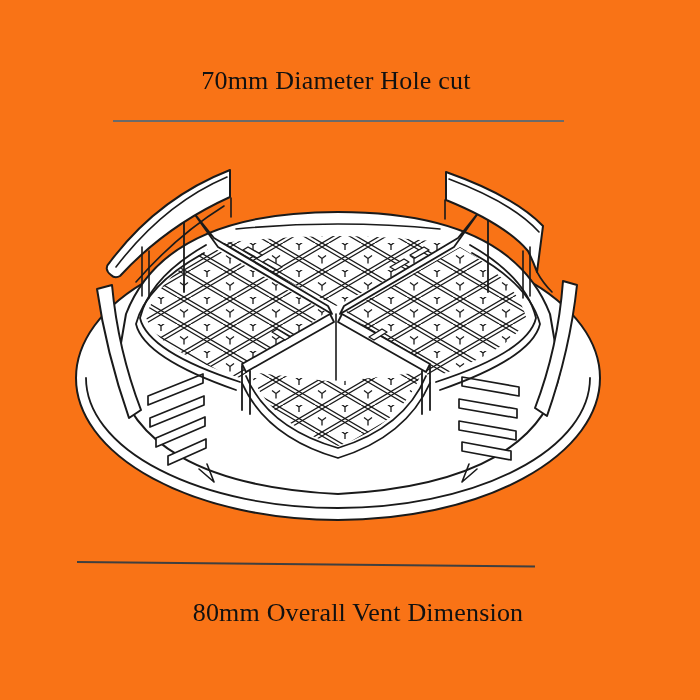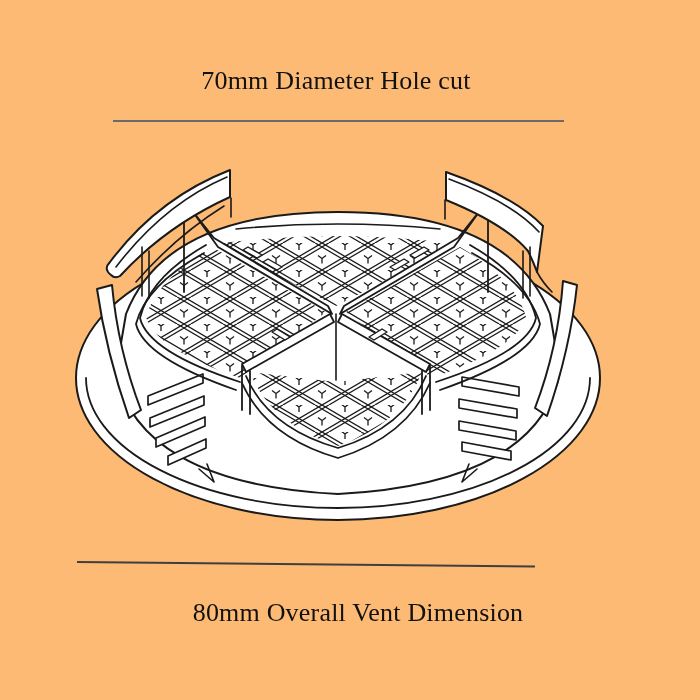"70mm Diameter Hole cut" .page { background: #fdba74 -> #f97316 }
